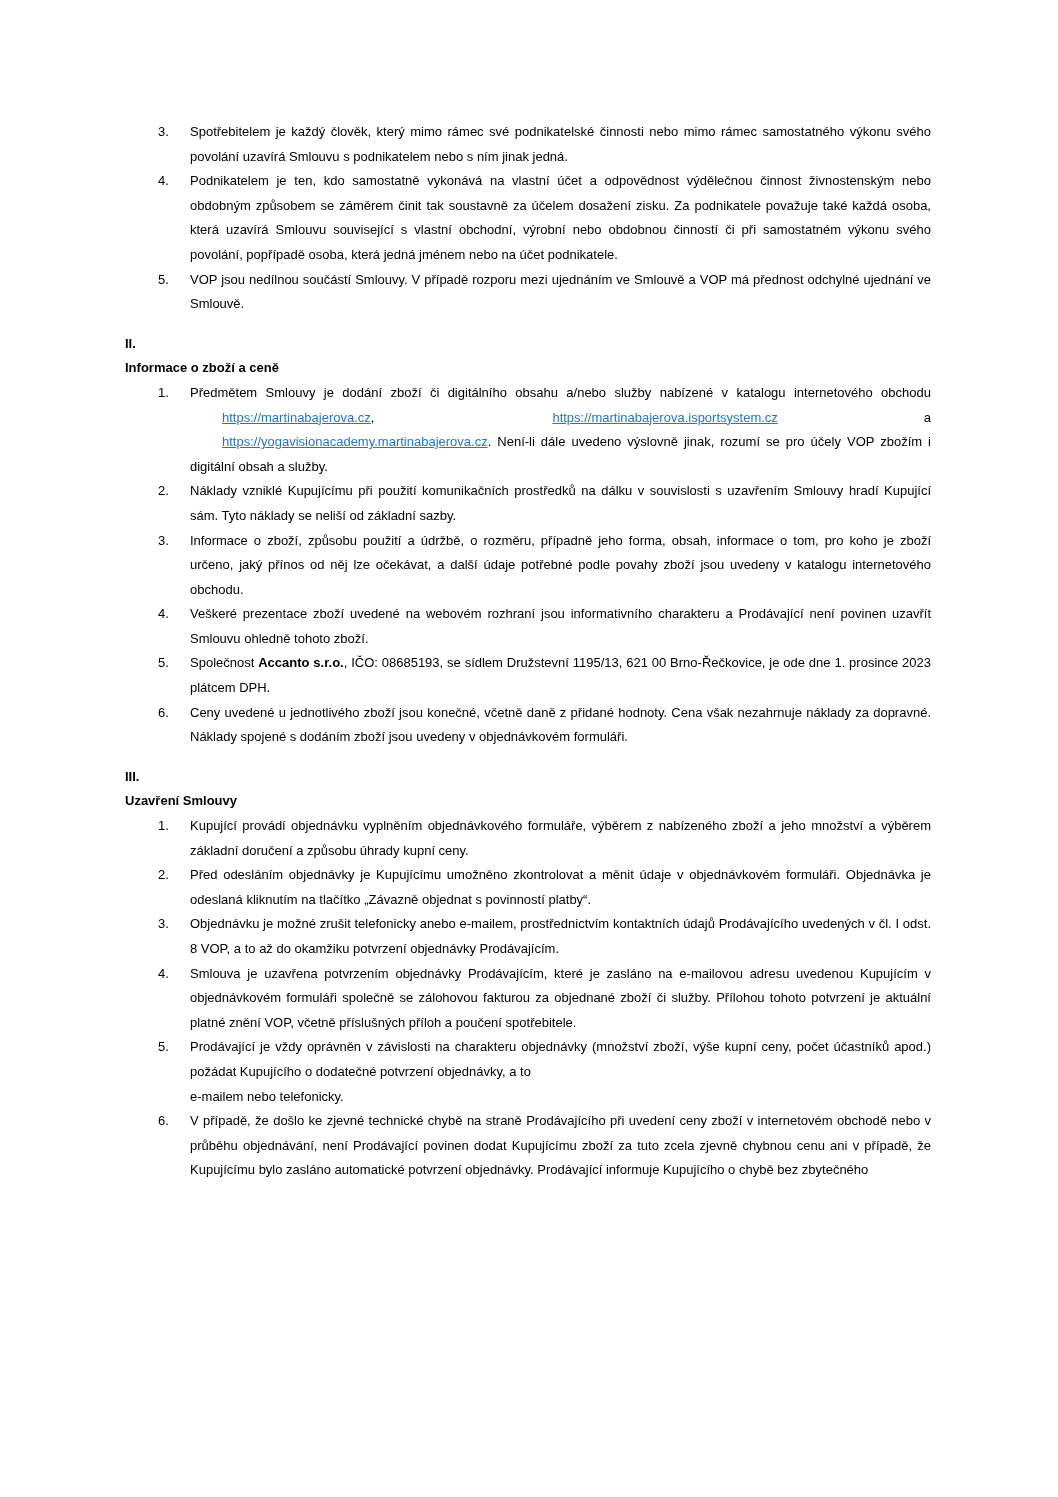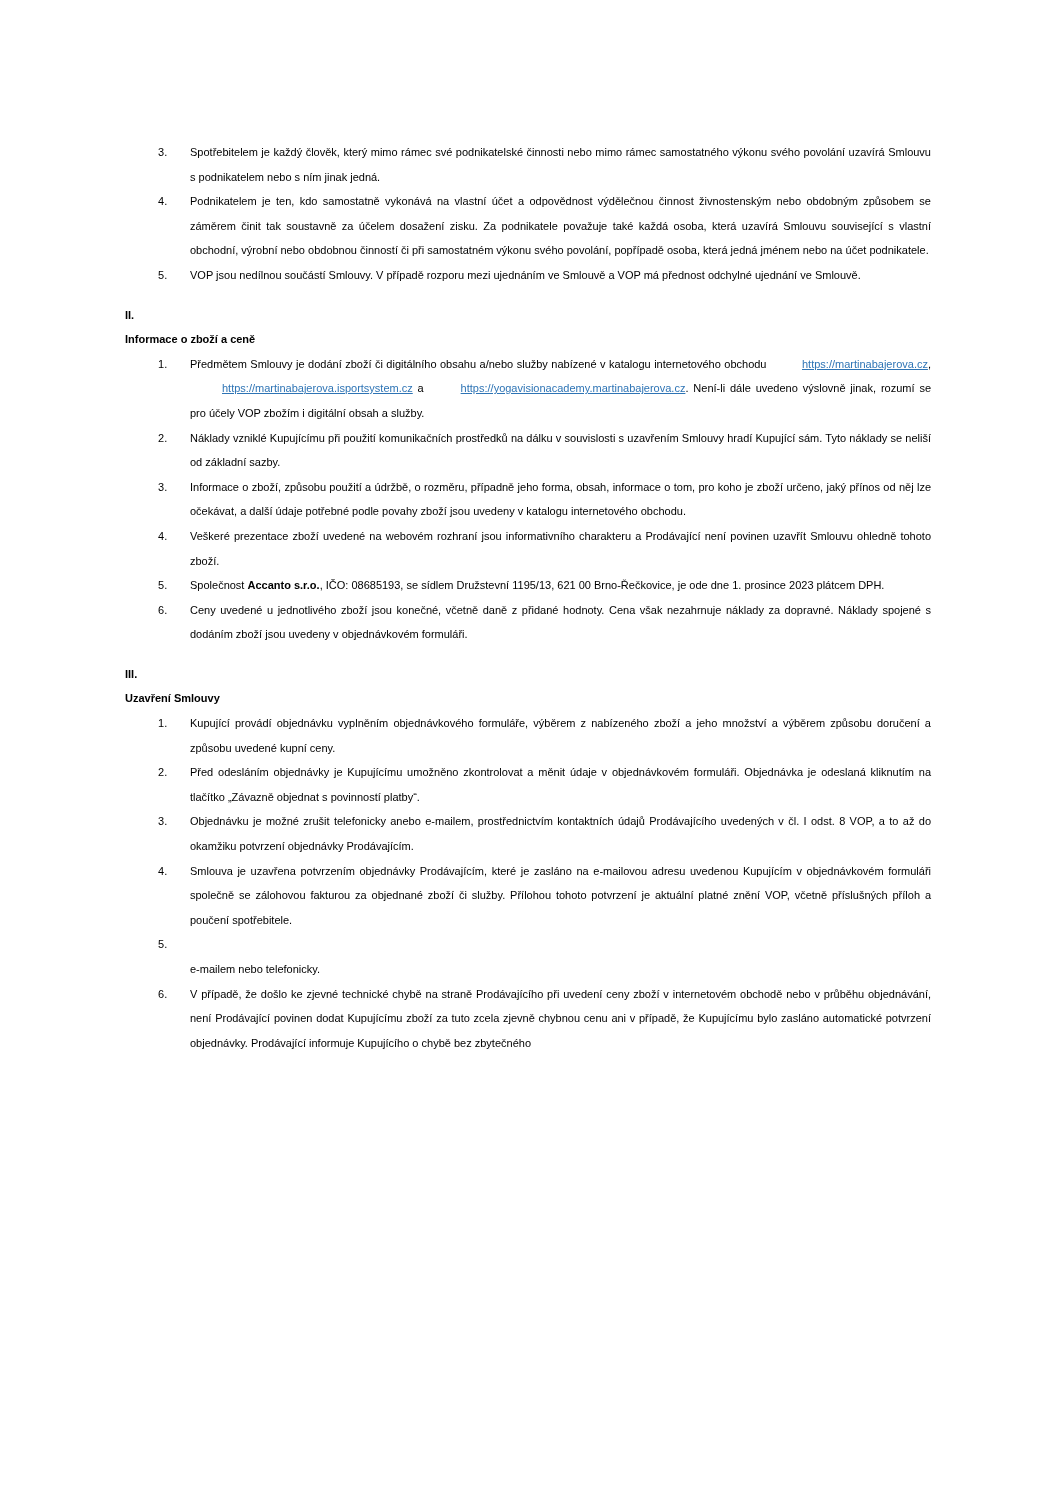"Spotřebitelem je každý člověk, který" .doc { font-size: 11px -> 13px; top: 140px -> 120px }
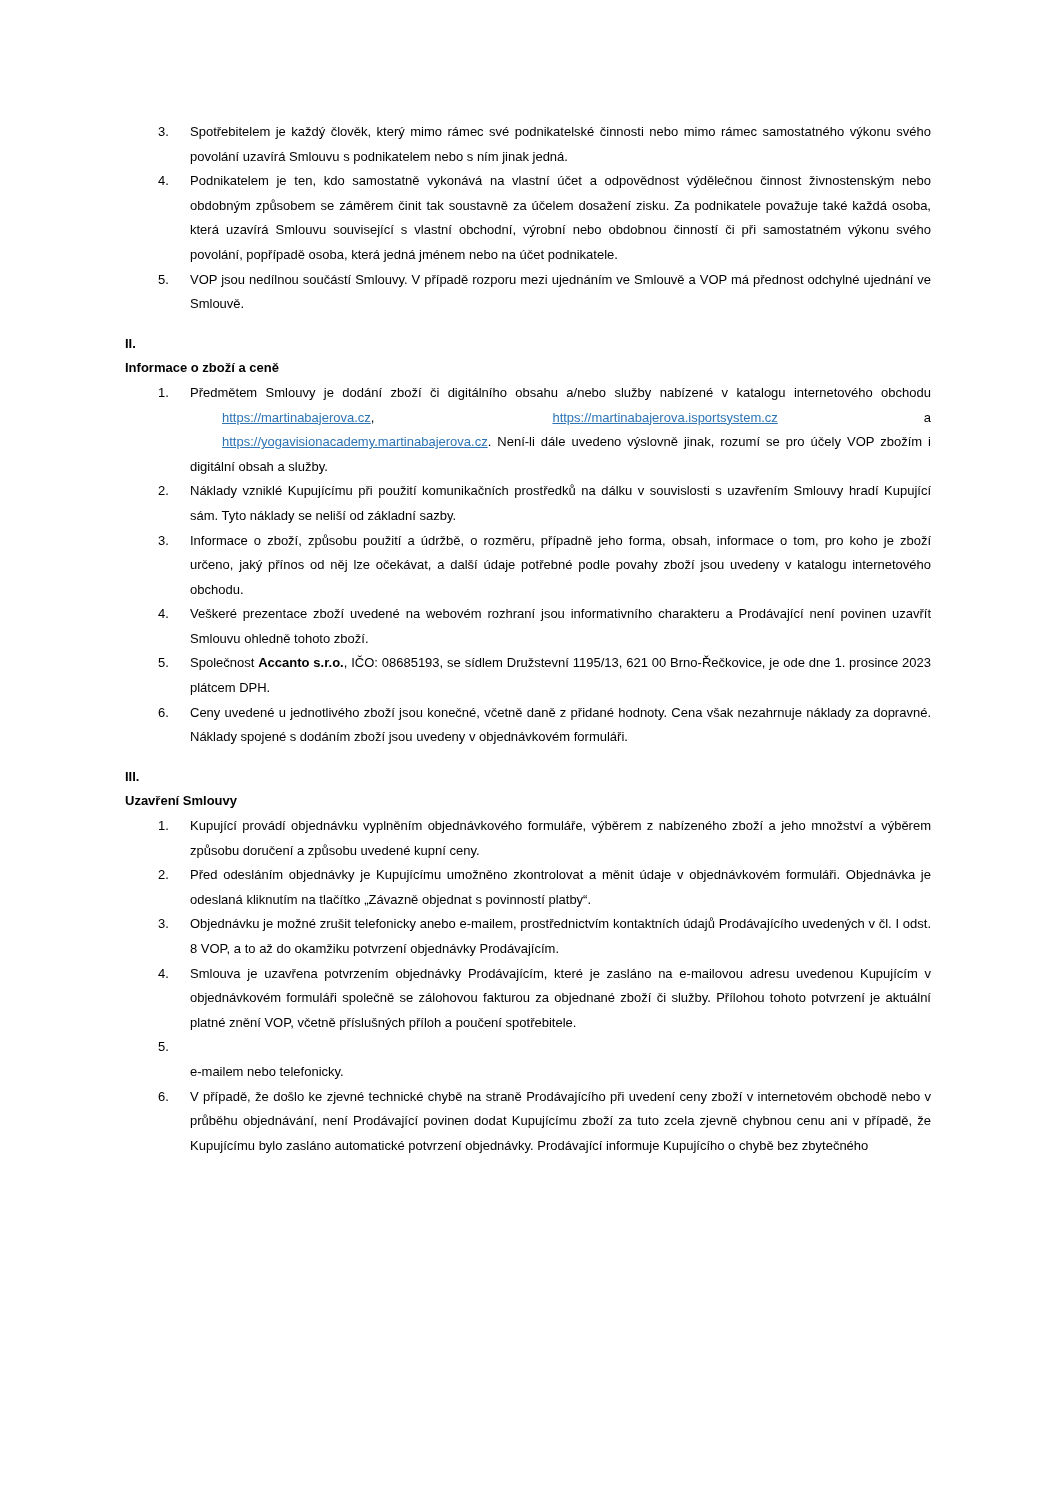"Kupující provádí objednávku vyplněním" span { text: způsobu doručení a způsobu uvedené -> základní doručení a způsobu úhrady }
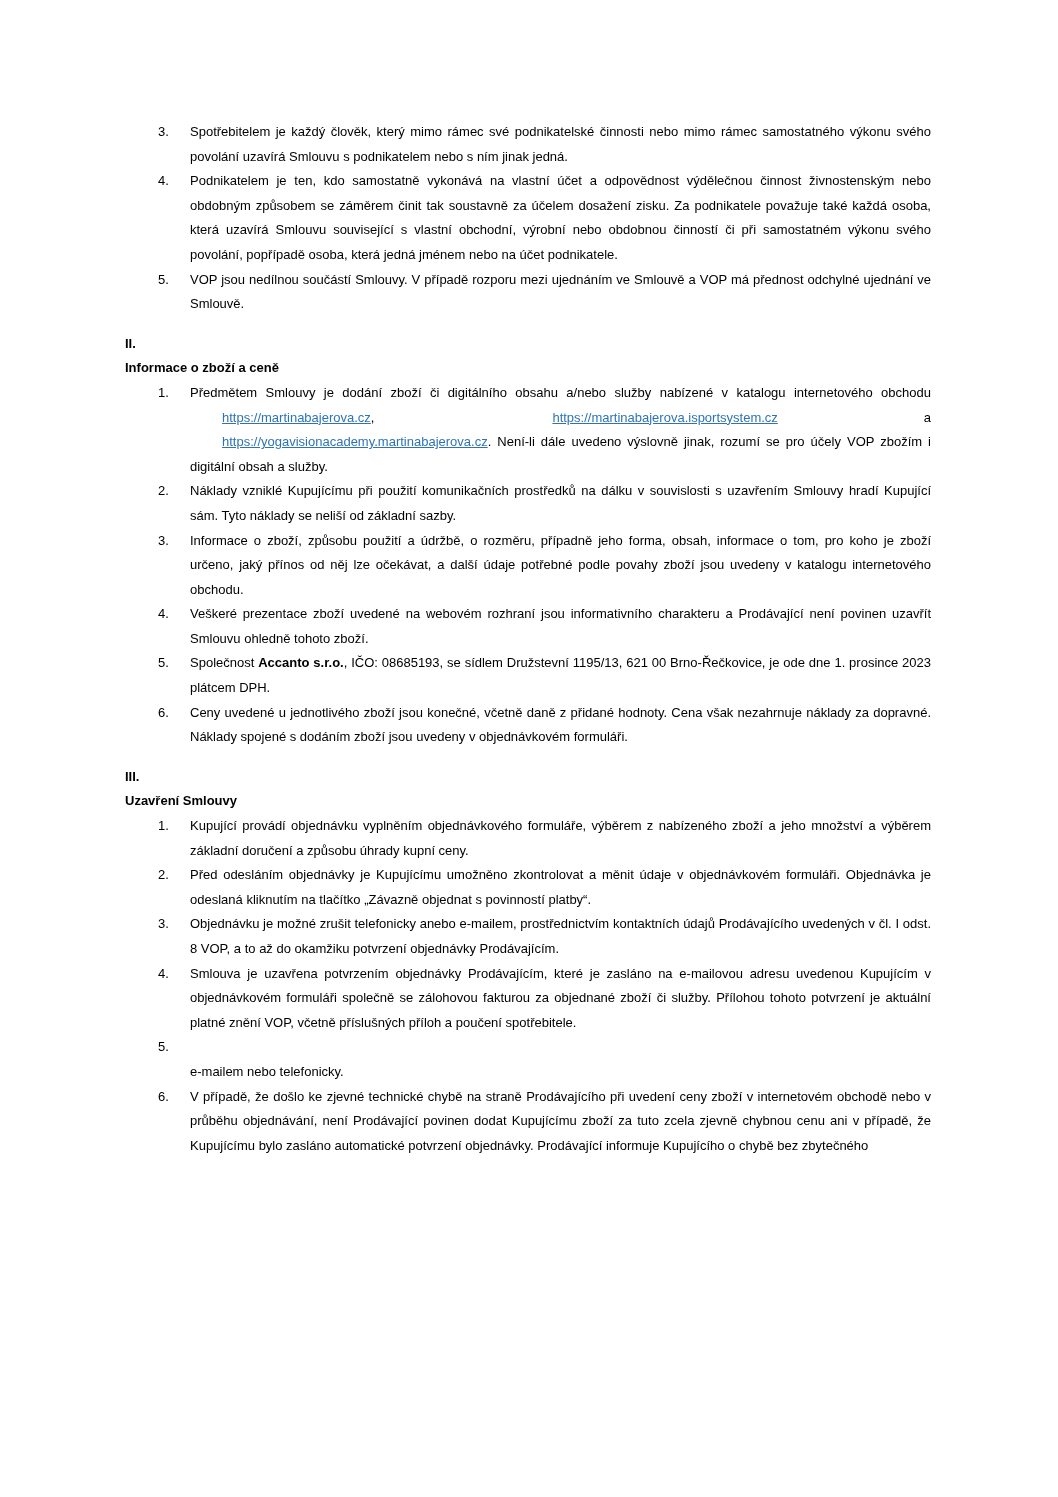"Prodávající je vždy oprávněn v" span { html: none -> <span>Prodávající je vždy oprávněn v závislosti na charakteru objednávky (množství zboží, výše kupní ceny, počet účastníků apod.) požádat Kupujícího o dodatečné potvrzení objednávky, a to</span> }
